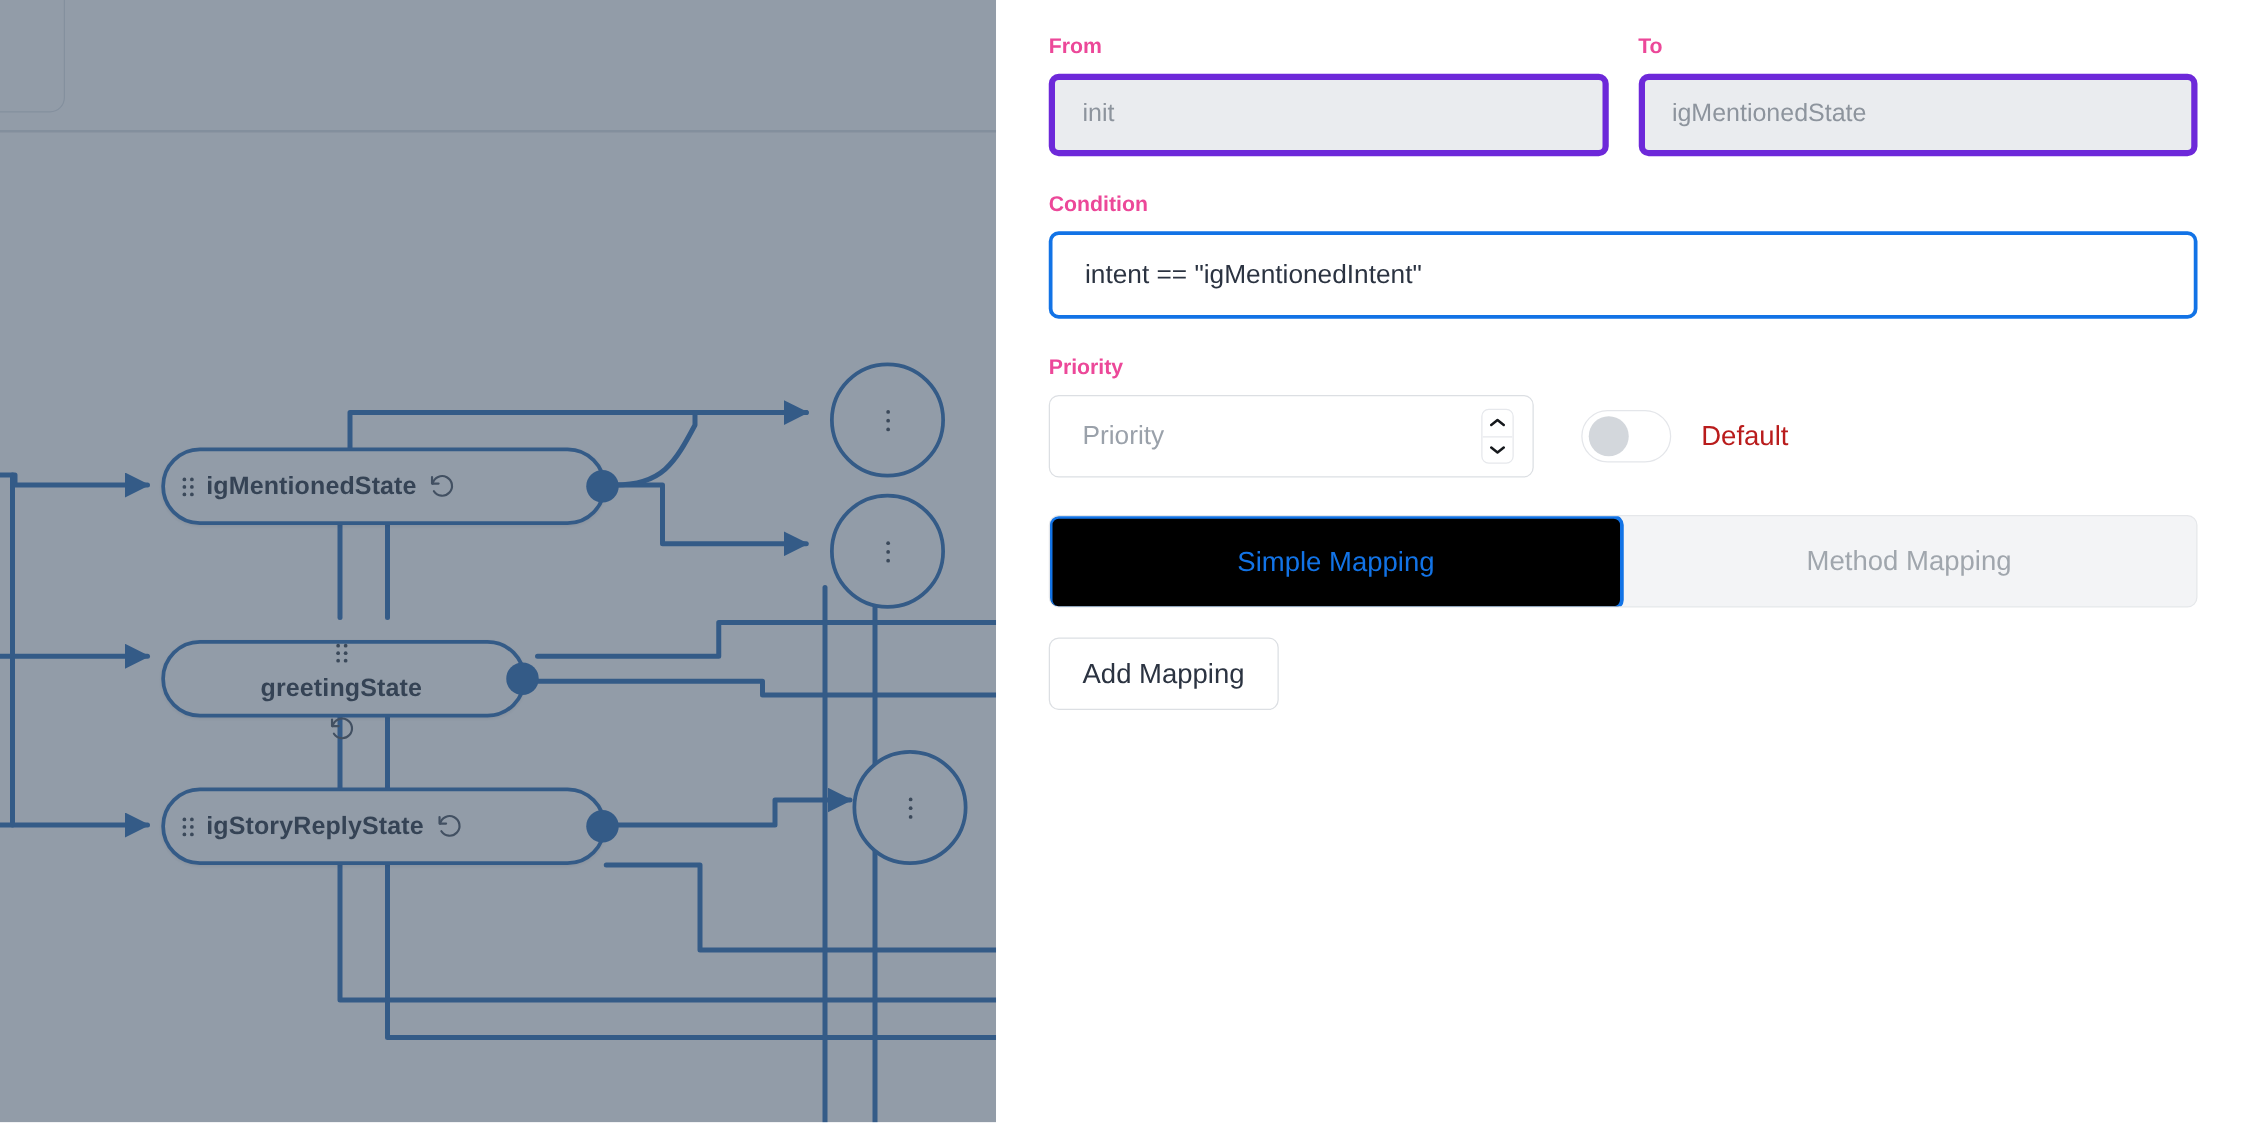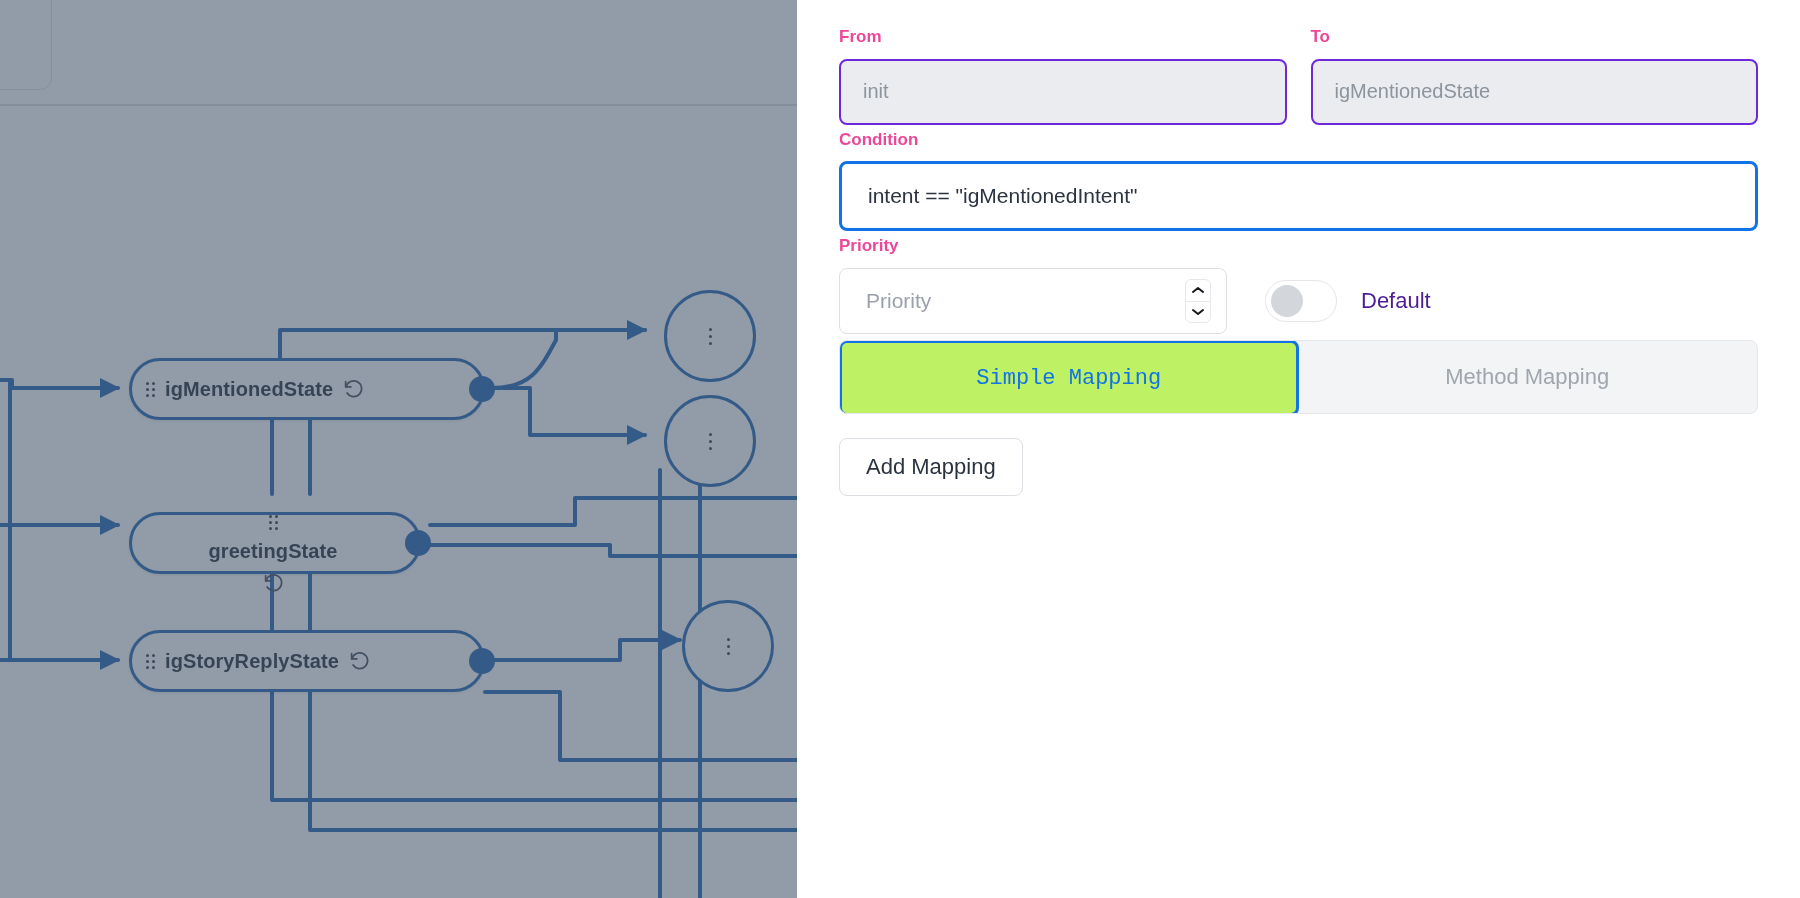"init" .input-readonly { border: 2px solid #6d28d9 -> 5px solid #6d28d9 }
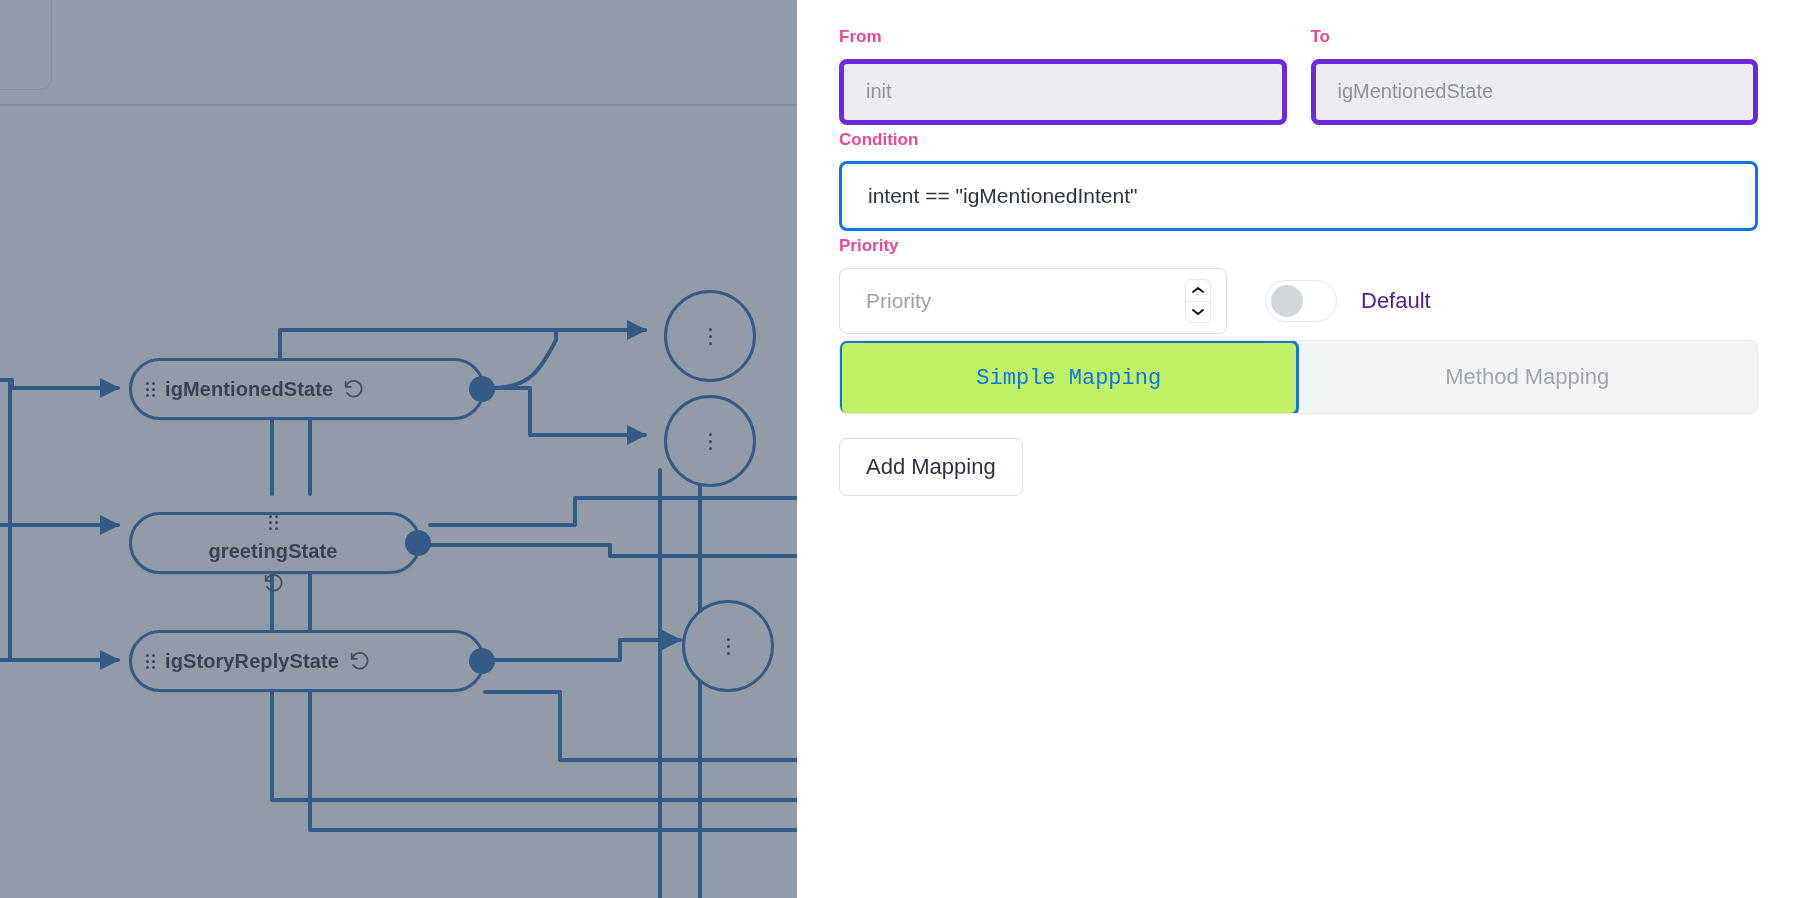"Condition" .block { margin-top: 6px -> 30px }
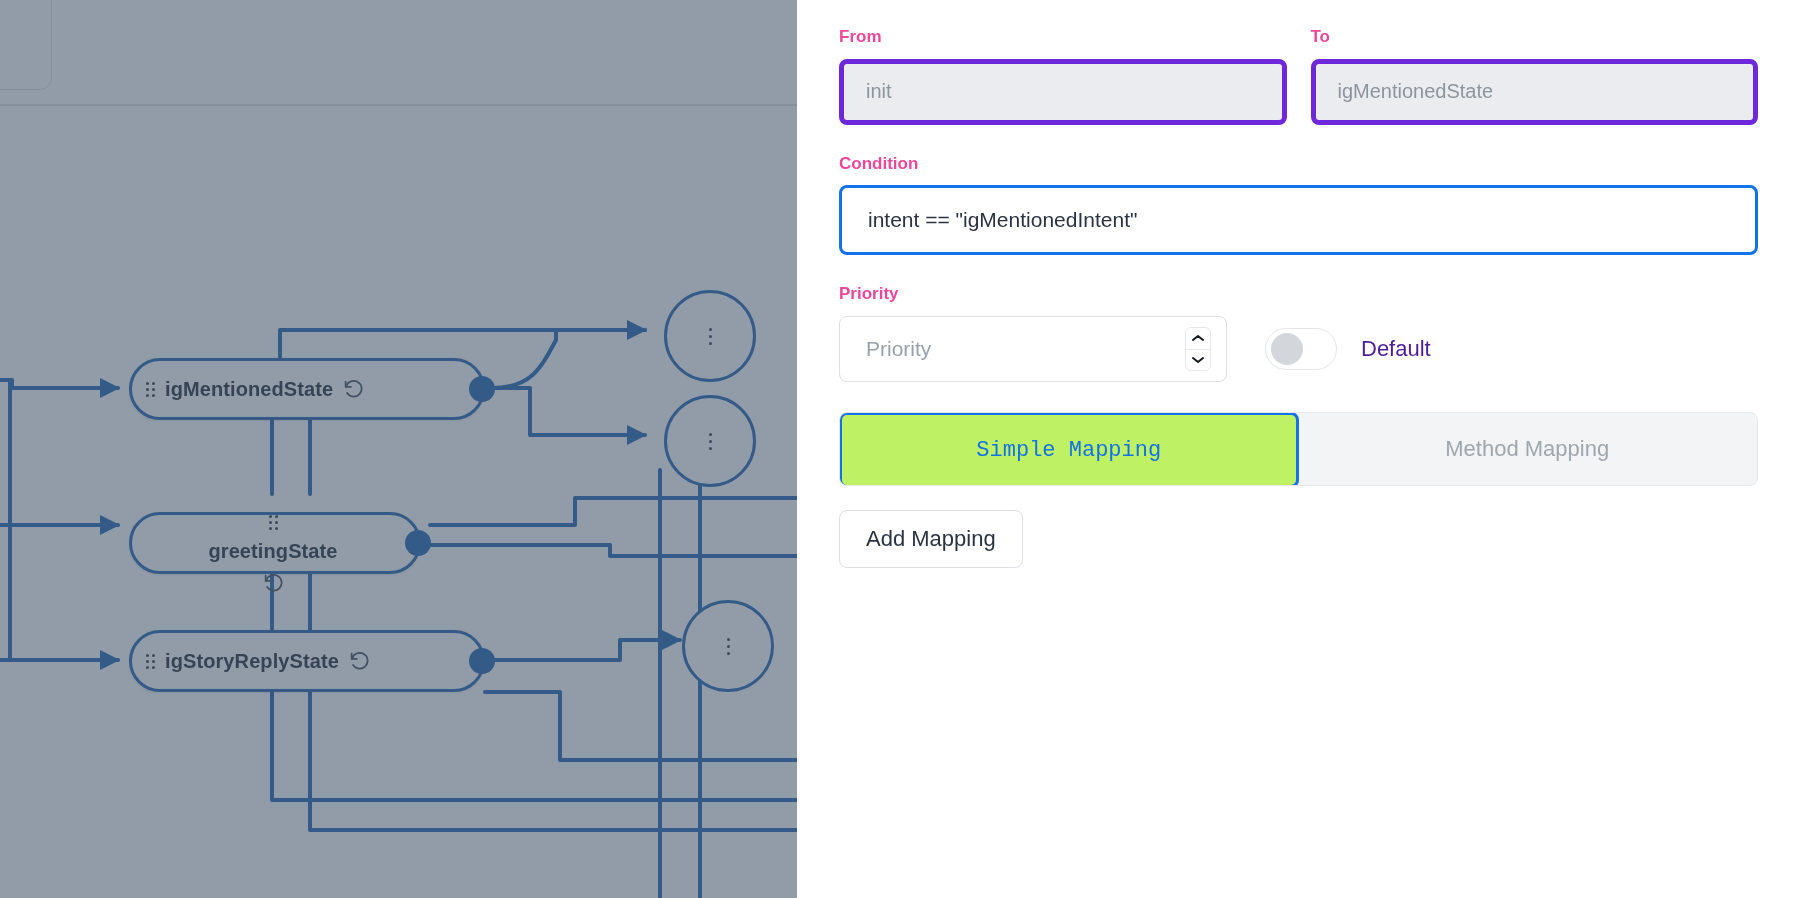"Default" .toggle-label { color: #4c1d95 -> #b91c1c }
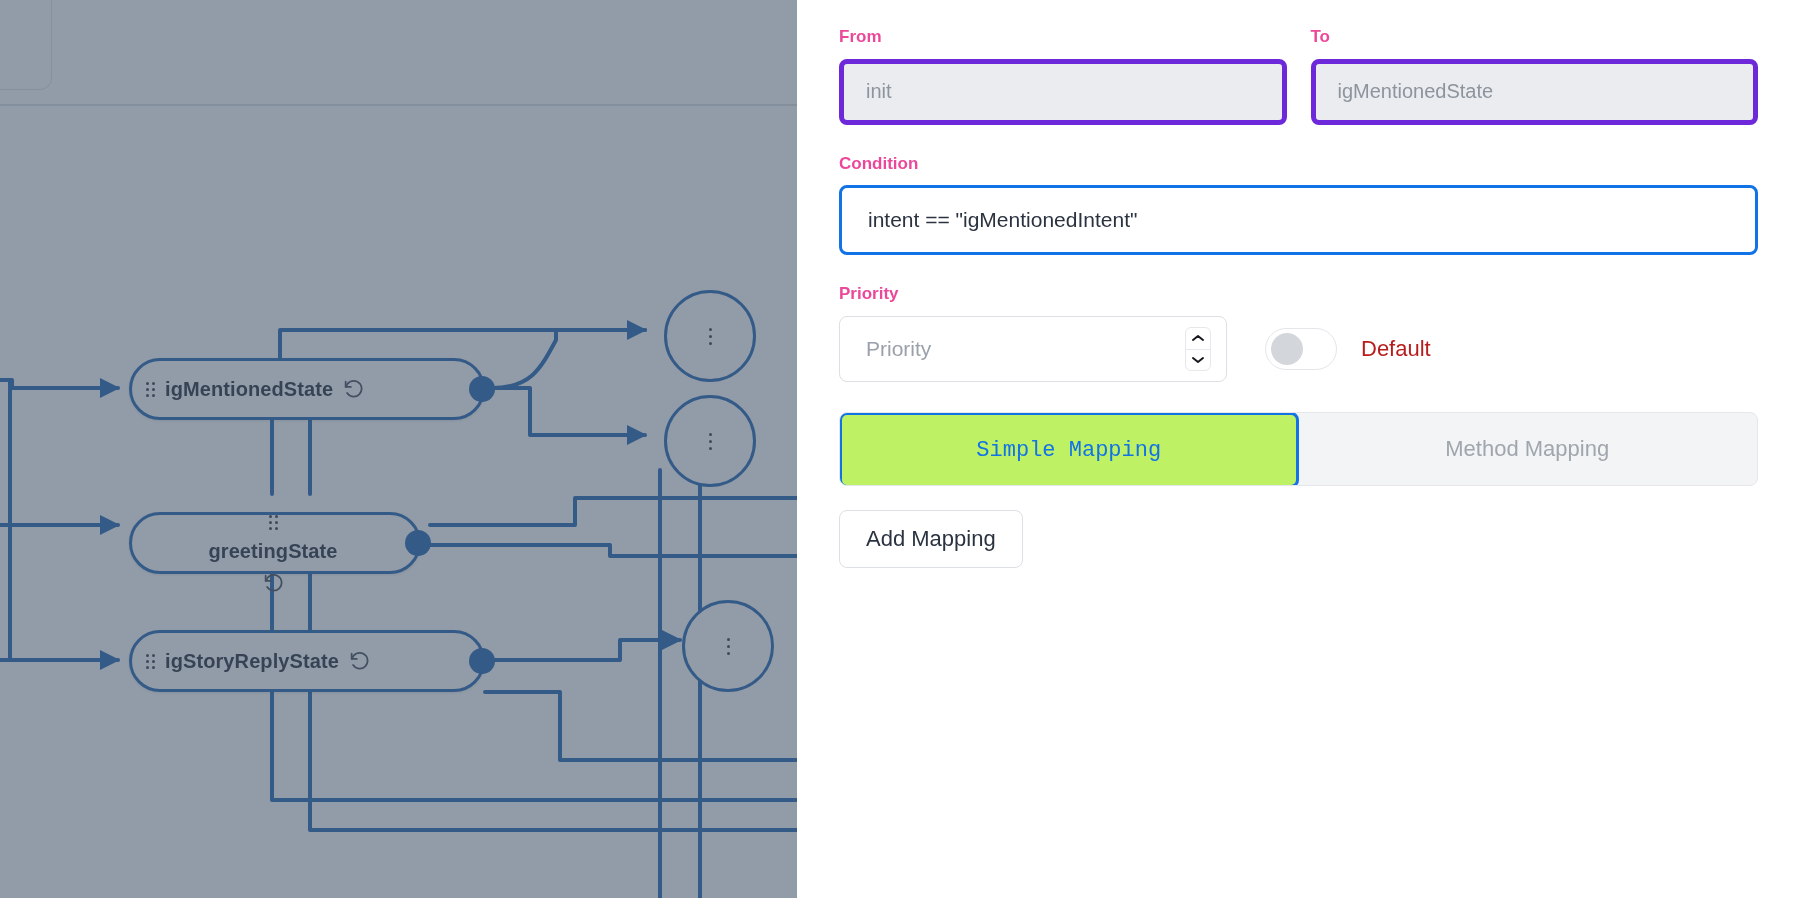"Simple Mapping" .seg.active { background: #bef264 -> #000000; font-family: Liberation Mono, monospace -> none }
